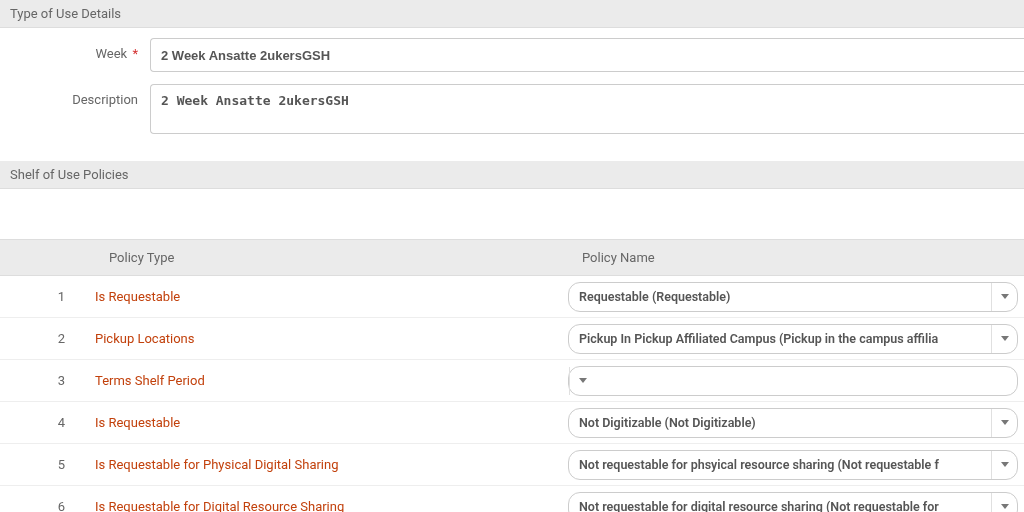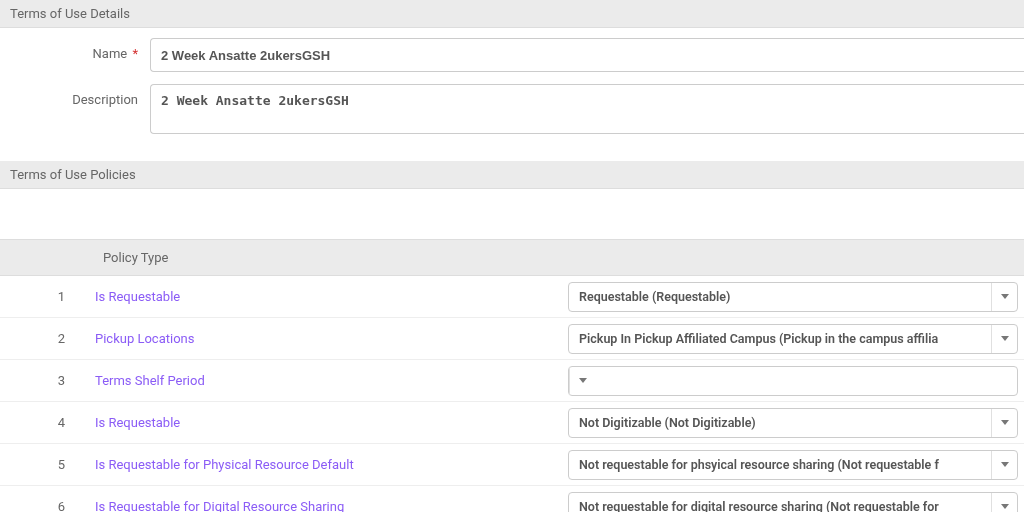"Terms of Use Details" div.section-header { text: Terms -> Type }
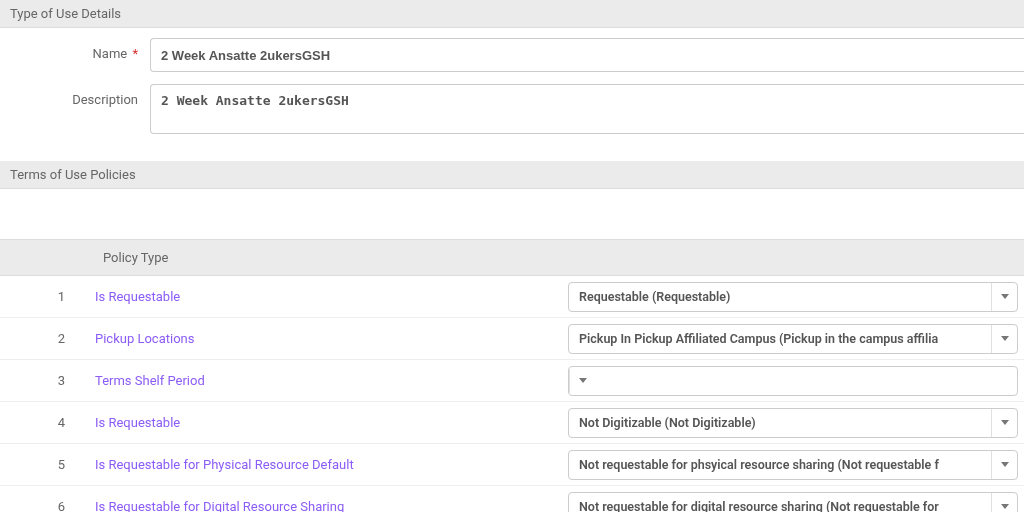"Name" span { text: Name -> Week }
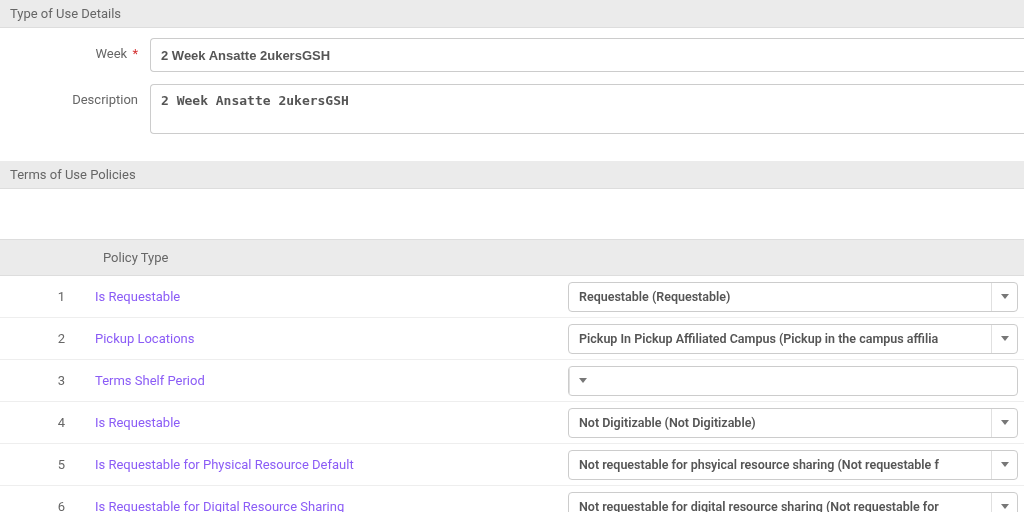"Terms of Use Policies" div.section-header { text: Terms -> Shelf }
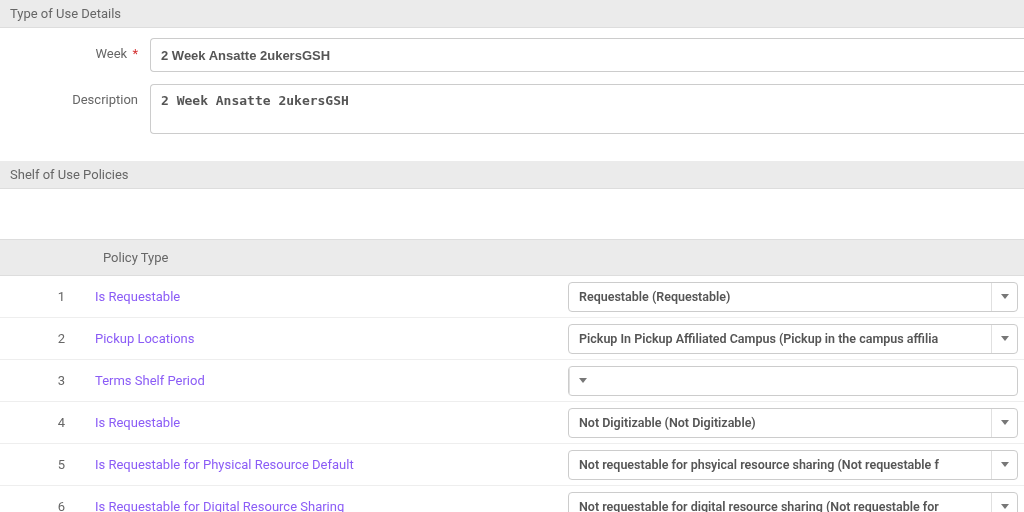"Policy Type" .table-head { padding: 10px 8px -> 10px 14px }
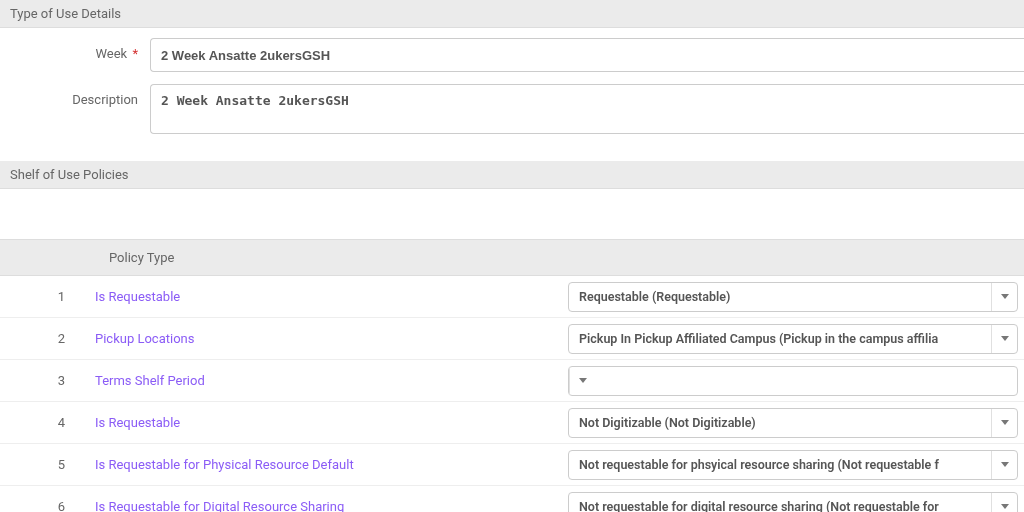"Policy Name" div.col-name { html: none -> <div>Policy Name</div> }
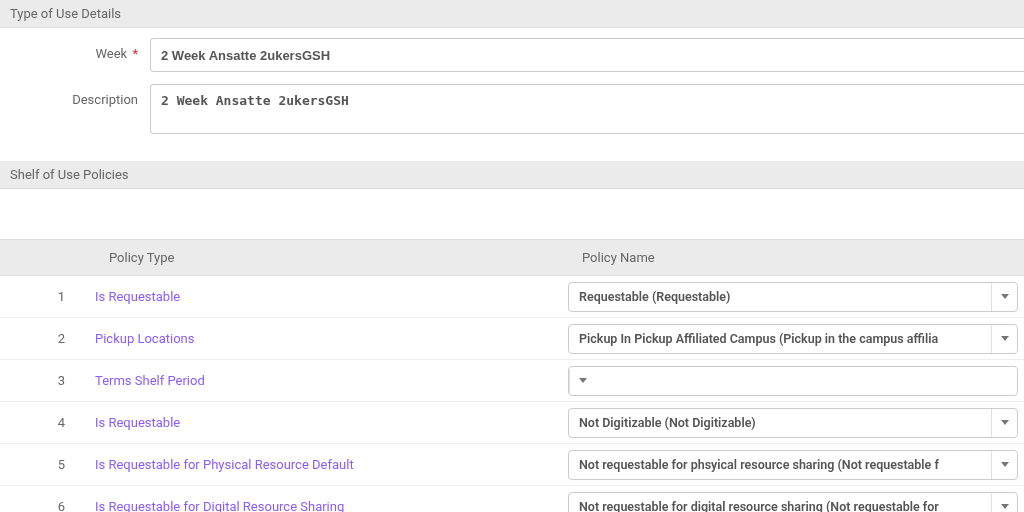"Is Requestable" .table-row .col-type { color: #8b5cf6 -> #c2410c }
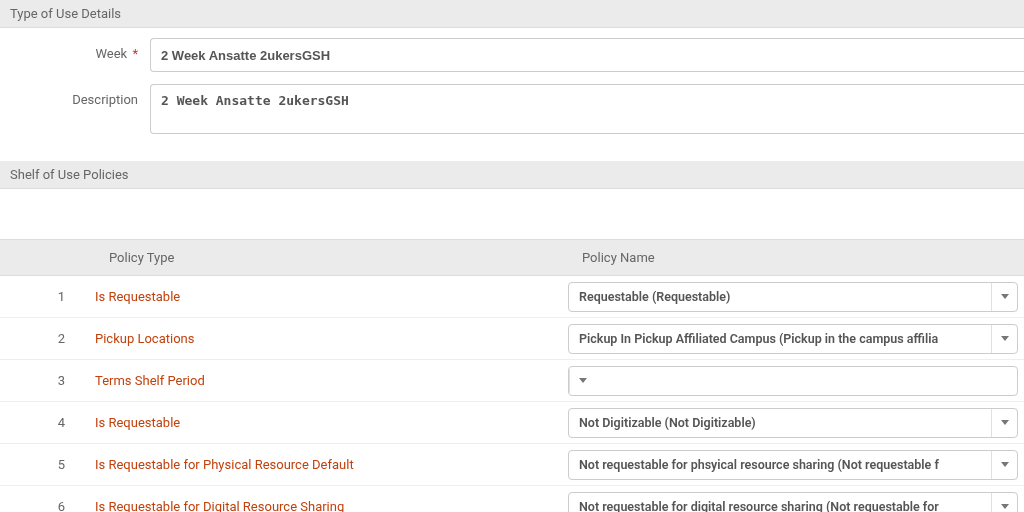"Requestable (Requestable)" .dropdown { border-radius: 4px -> 12px }
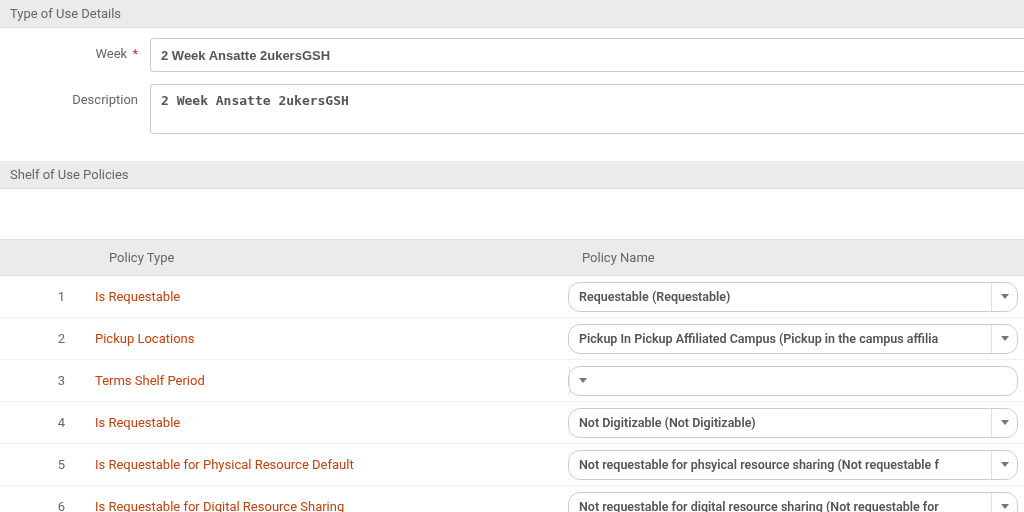"Is Requestable for Physical Resource" div.col-type { text: Resource Default -> Digital Sharing }
